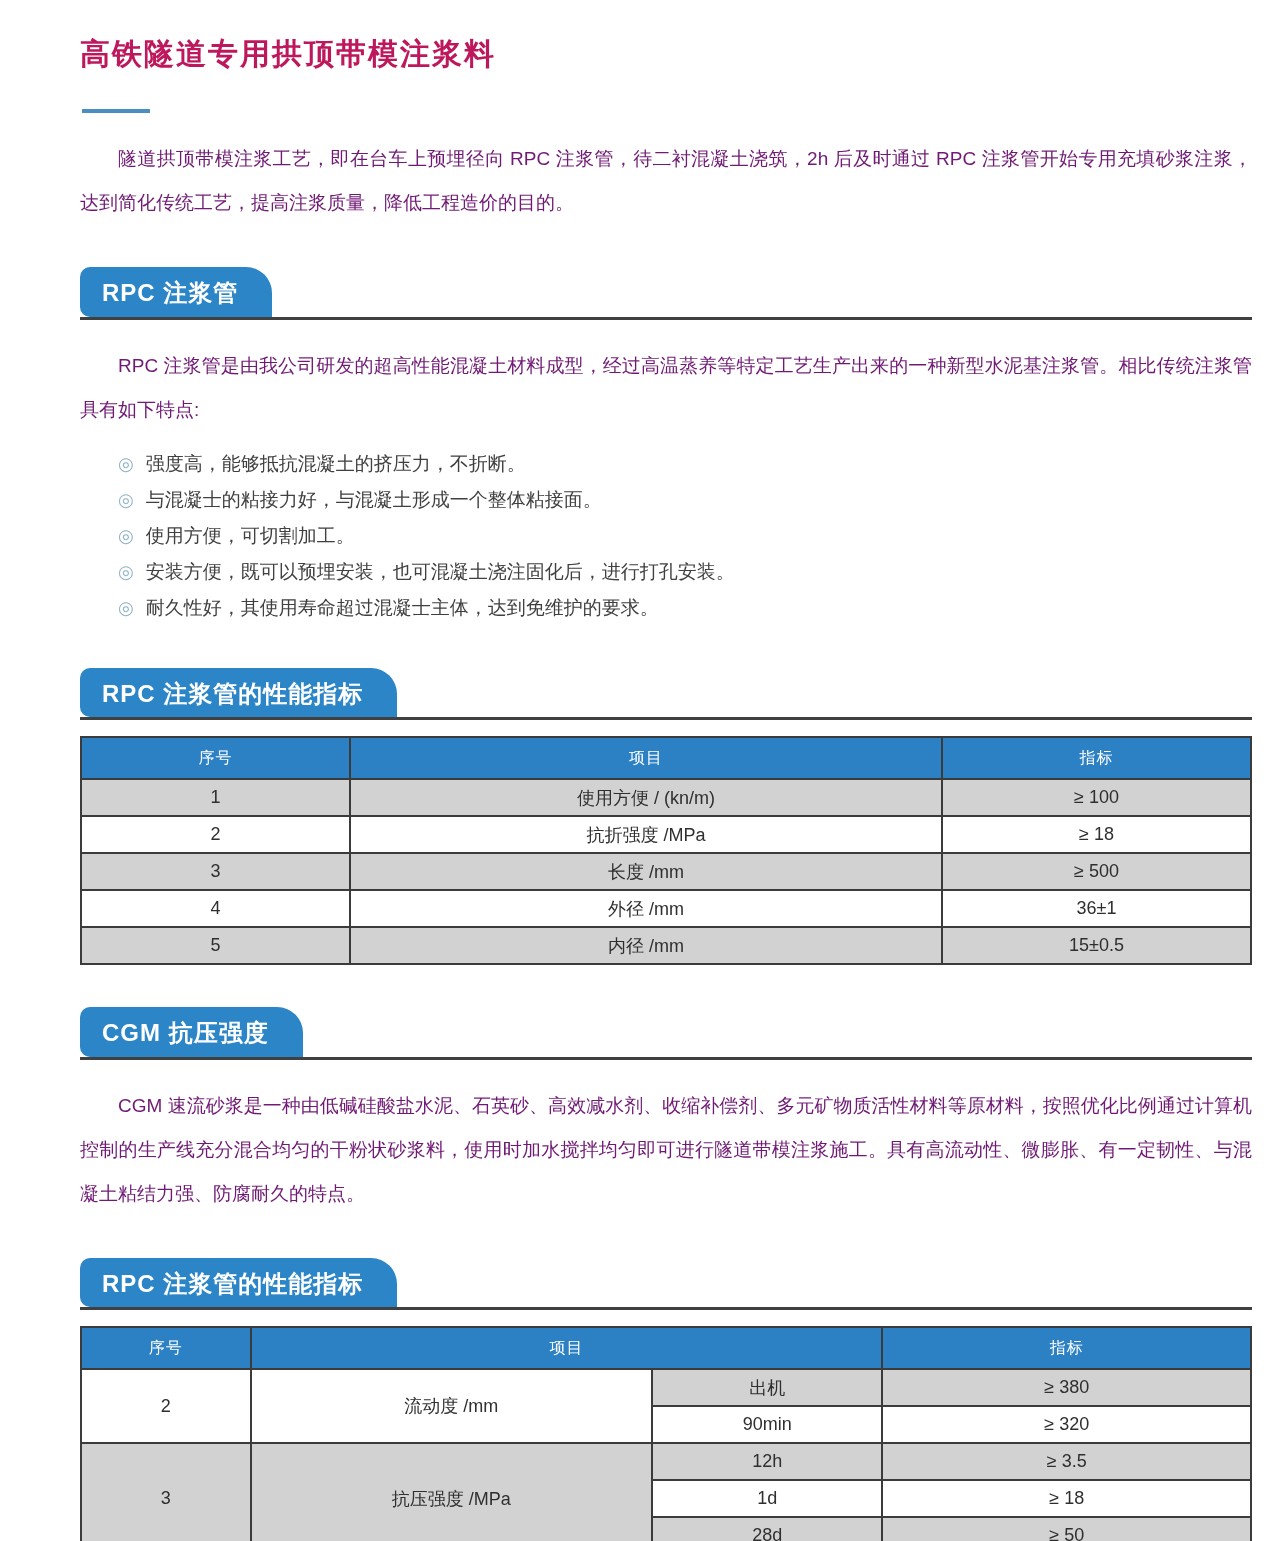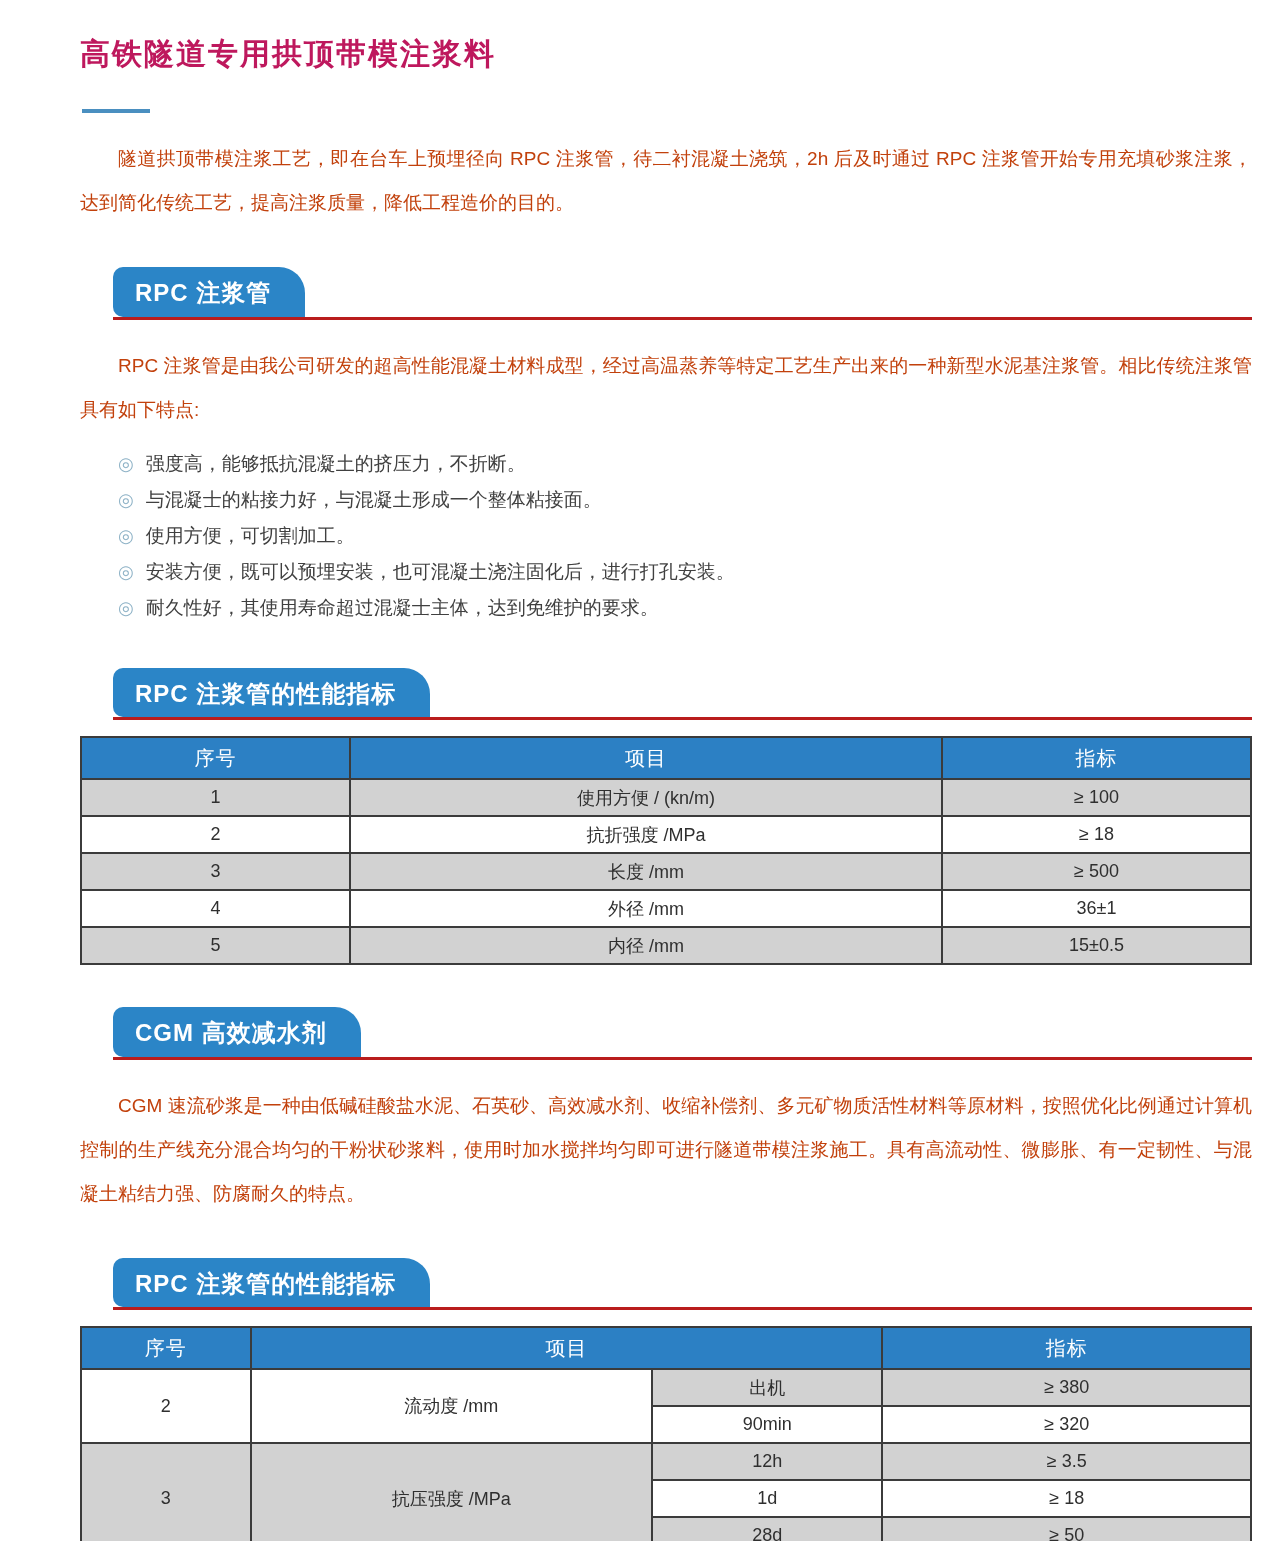"隧道拱顶带模注浆工艺，即在台车上预埋径向 RPC 注浆管，待二衬混凝土浇筑，2h" .para { color: #c2410c -> #701a75 }
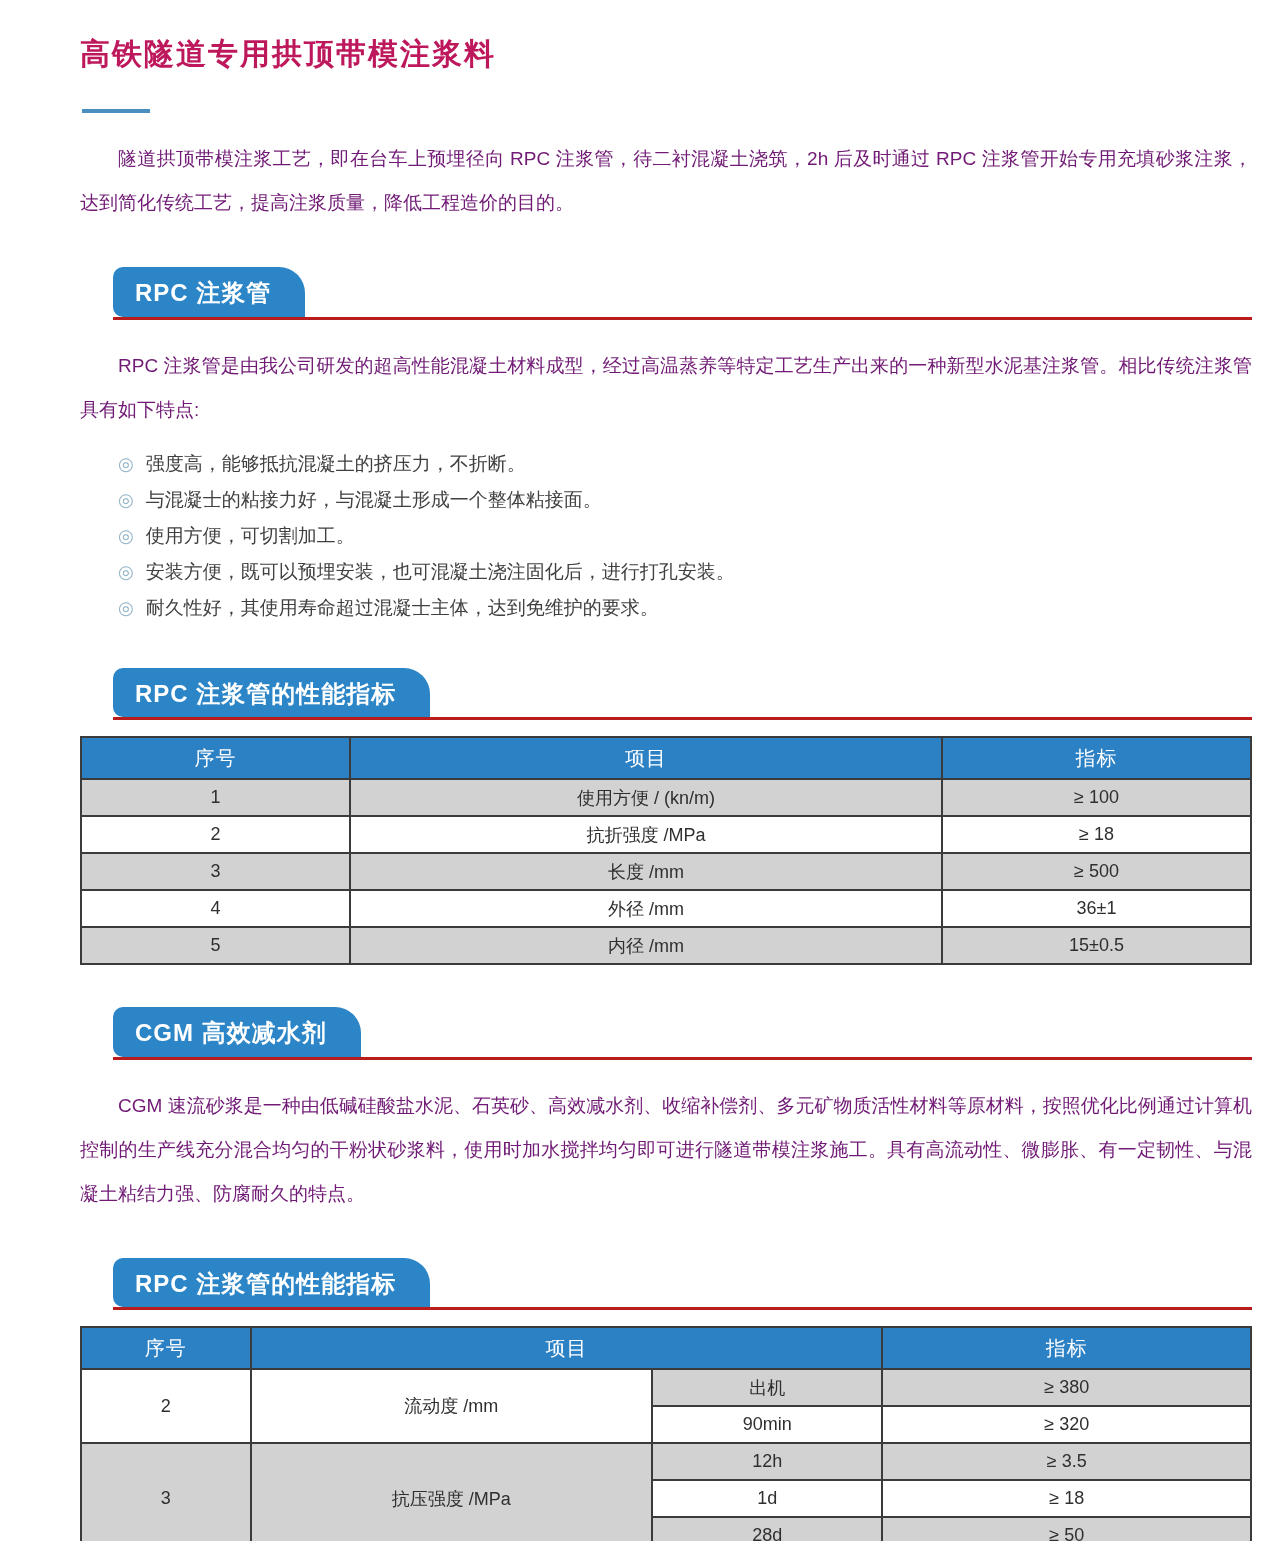"RPC 注浆管" .section-head { border-bottom: 3px solid #b91c1c -> 3px solid #404040; margin-left: 33px -> none }
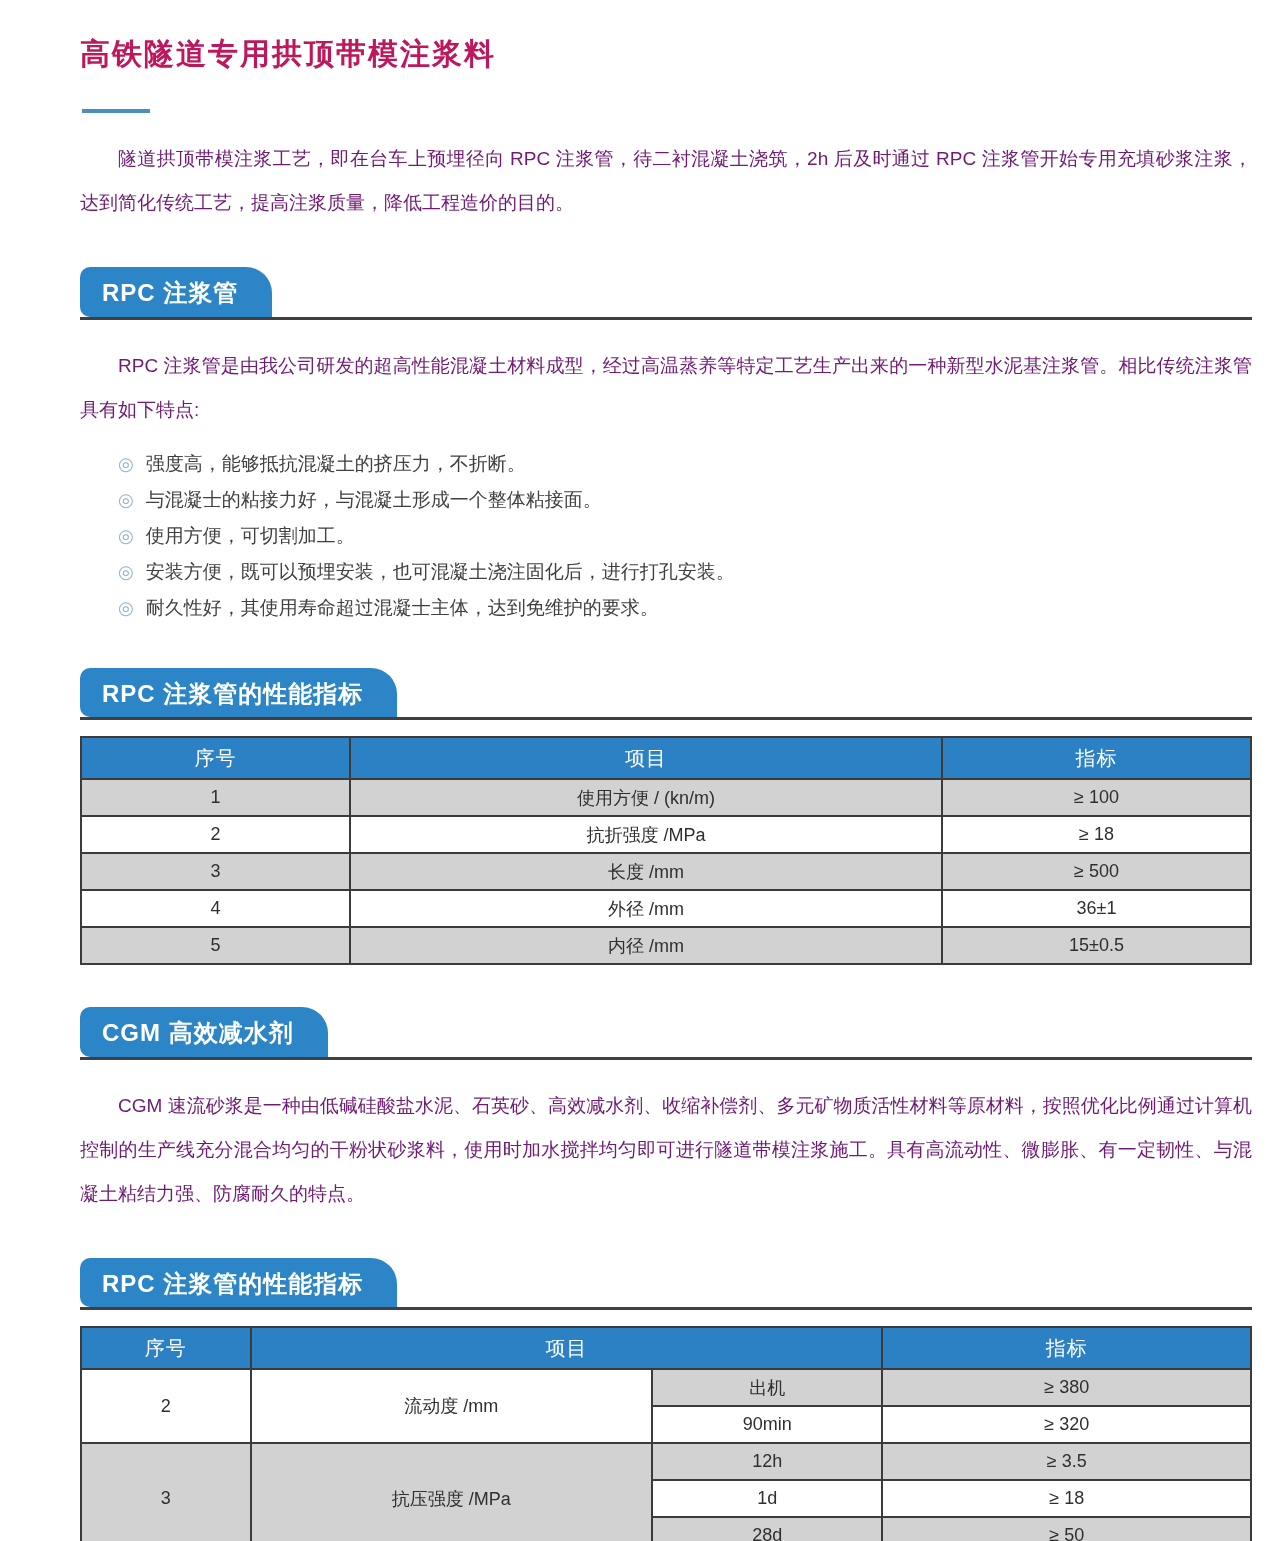"序号" th { font-size: 20px -> 16px }
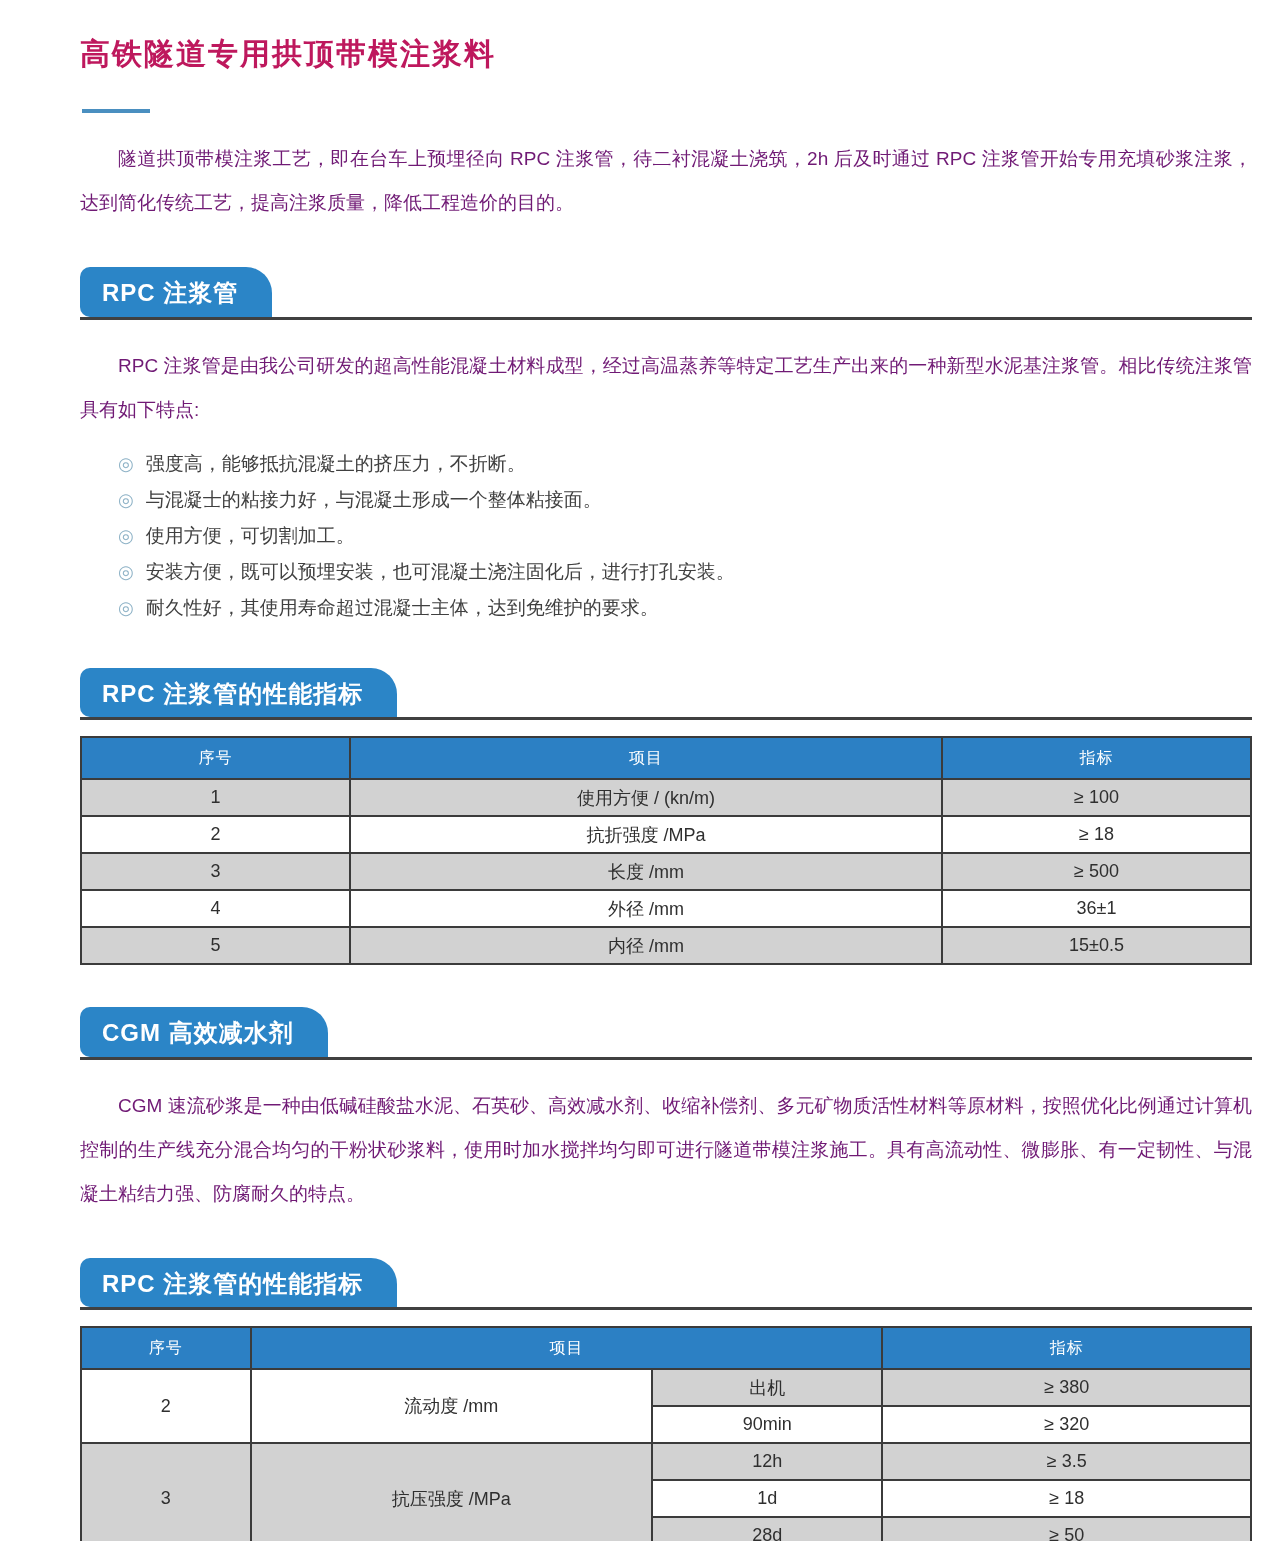"CGM 高效减水剂" span.section-tab { text: 高效减水剂 -> 抗压强度 }
